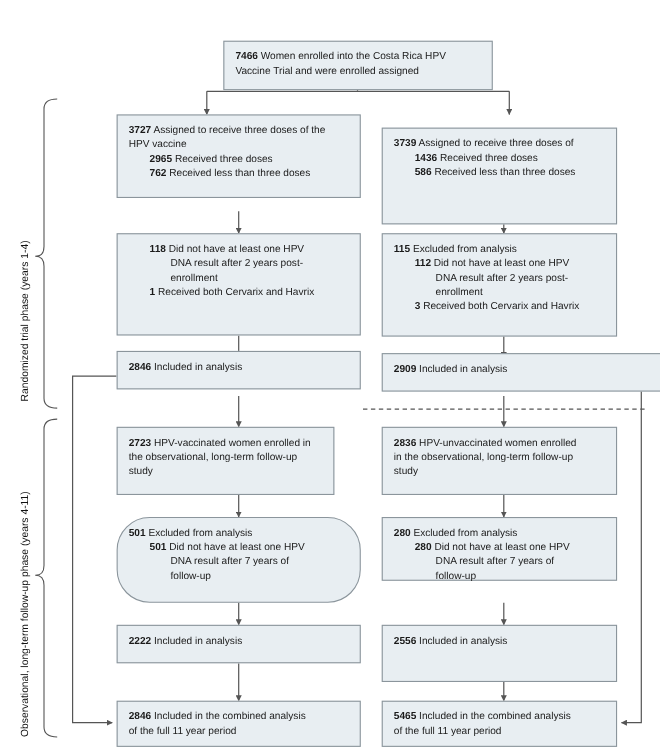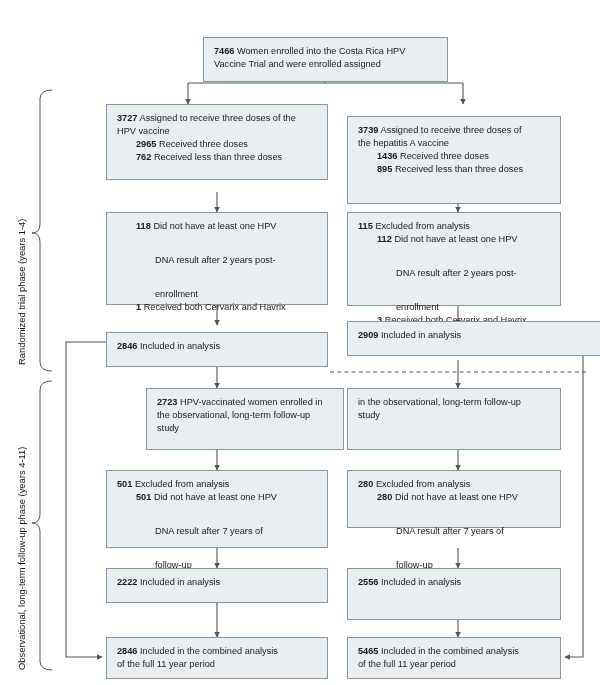"the hepatitis A vaccine" span.ln { html: <span>the hepatitis A vaccine</span> -> none }
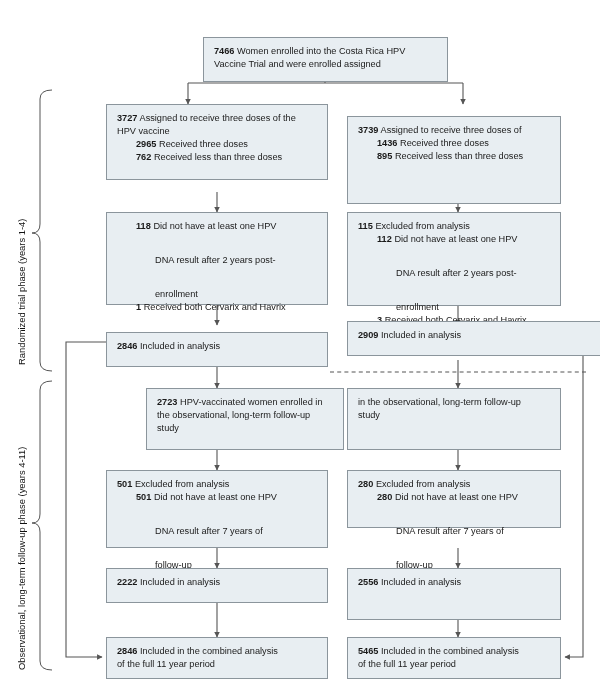"895" b { text: 895 -> 586 }
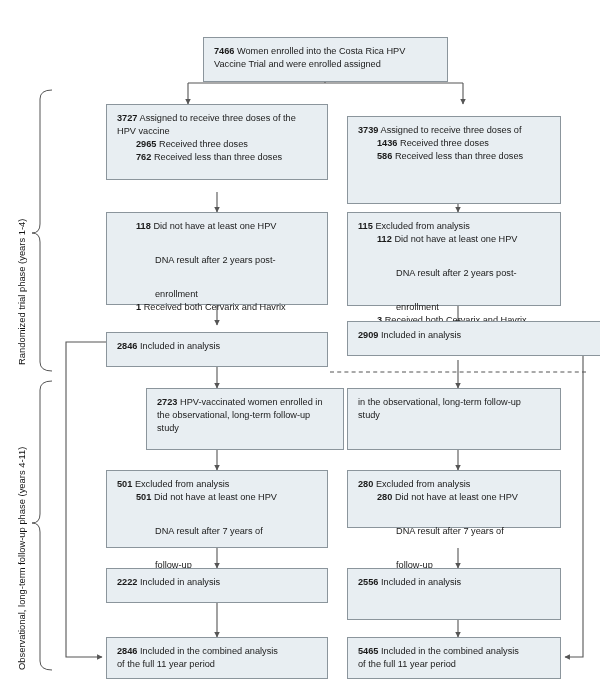"DNA result after 2 years" .node-box .ln.ind2 { margin-top: 21px -> none }
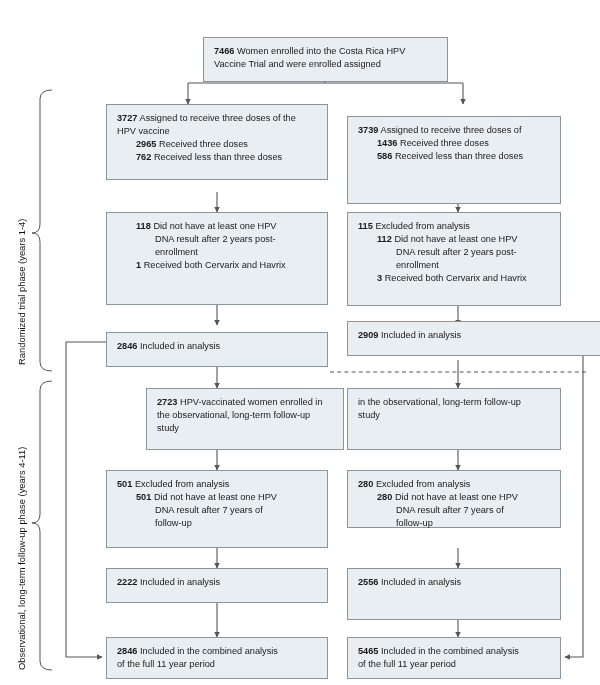"2846 Included in analysis" div.node-box { top: 332px -> 319px }
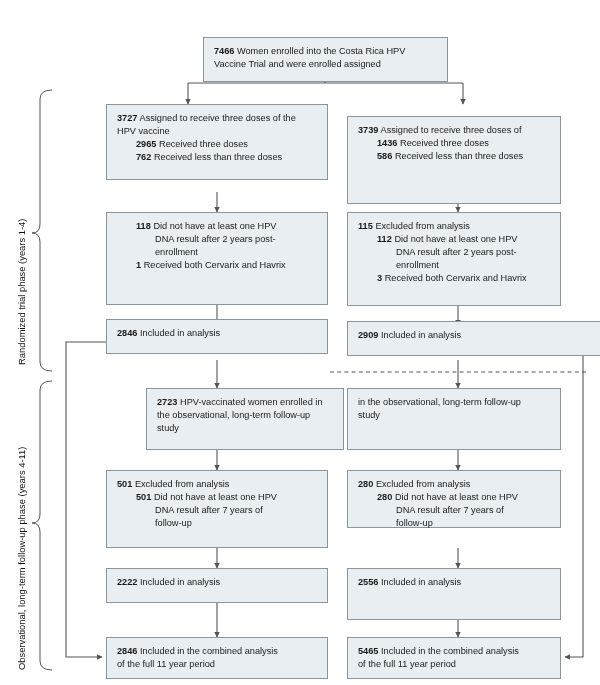"2723 HPV-vaccinated women enrolled in" div.node-box { margin-left: 40px -> none }
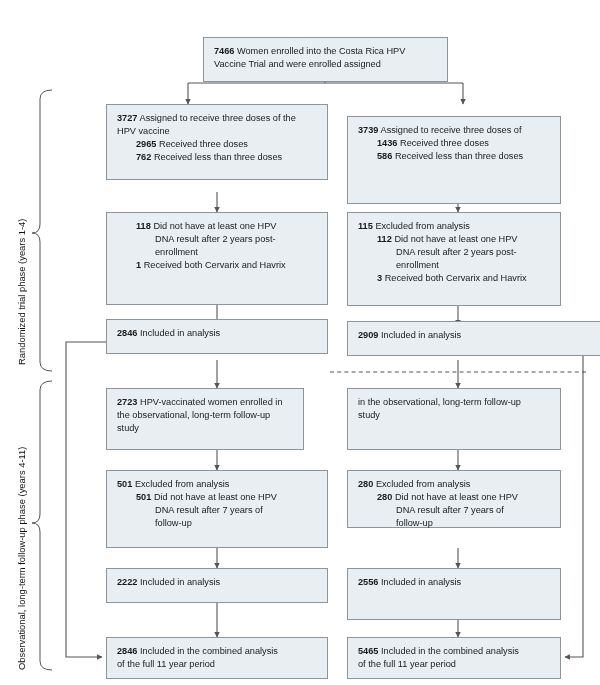"2836 HPV-unvaccinated women enrolled" span.ln { html: none -> <span><b>2836</b> HPV-unvaccinated women enrolled</span> }
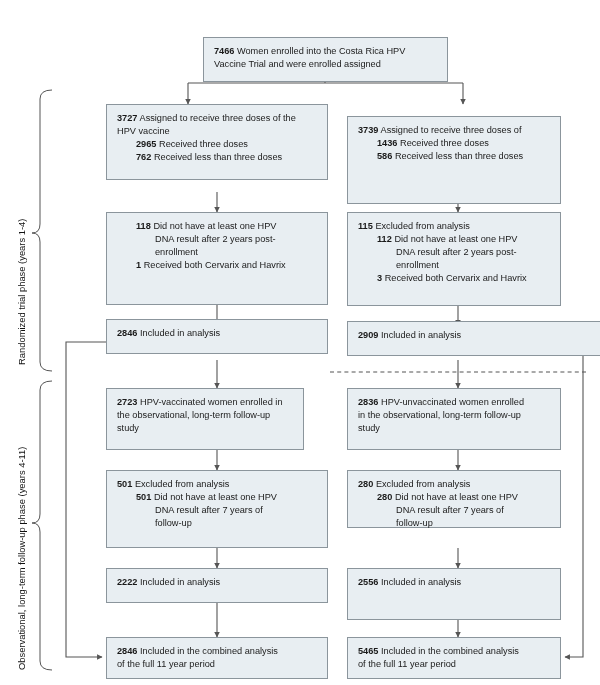"501 Excluded from analysis" div.node-box { border-radius: none -> 30px }
